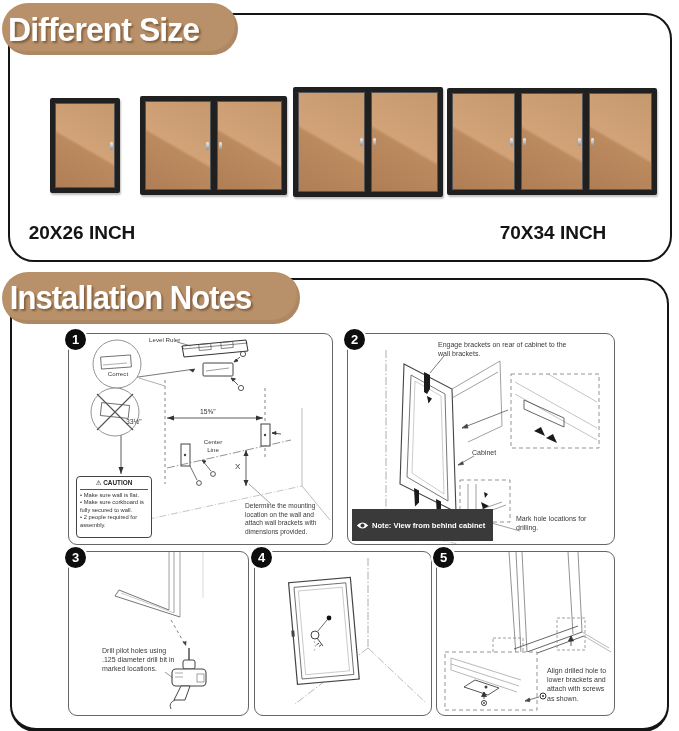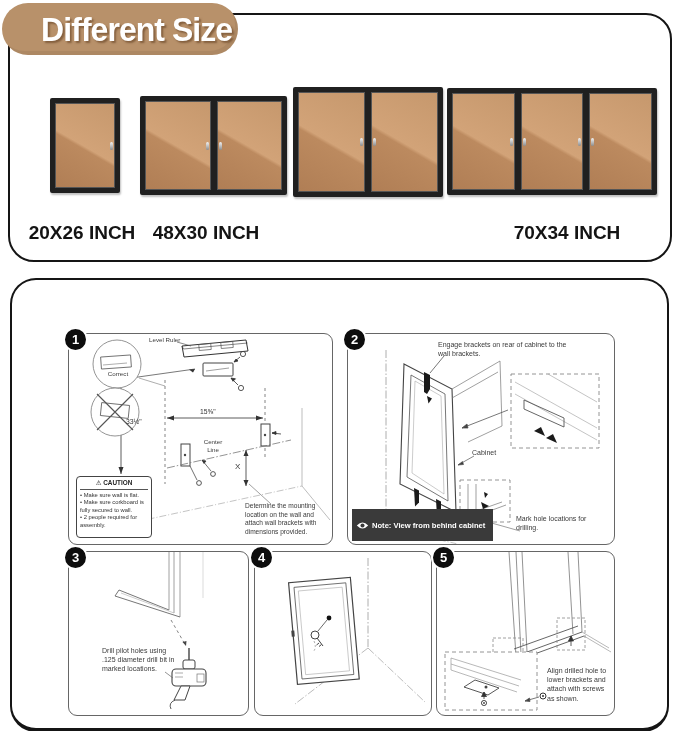"Different Size" .badge { justify-content: flex-end -> flex-start }
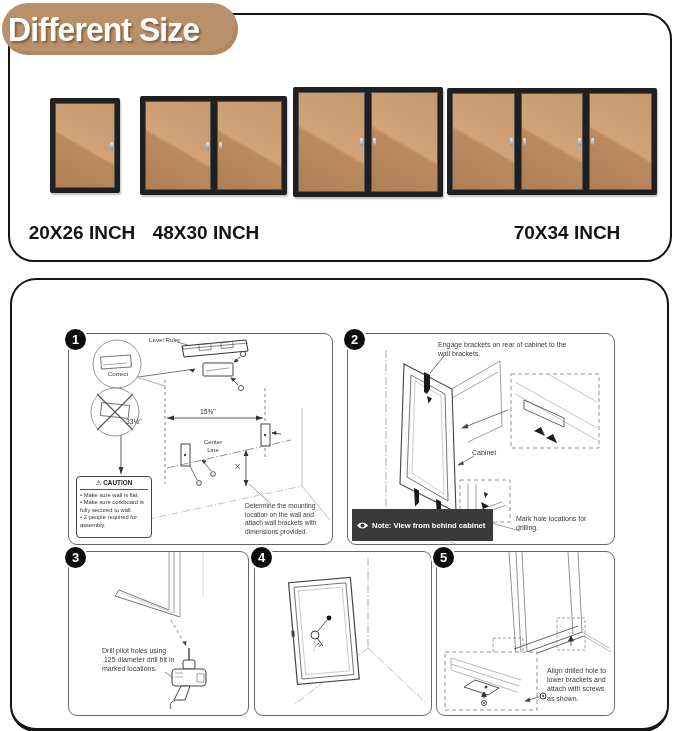"48X30 INCH" div.size-label { html: <div>48X30 INCH</div> -> none }
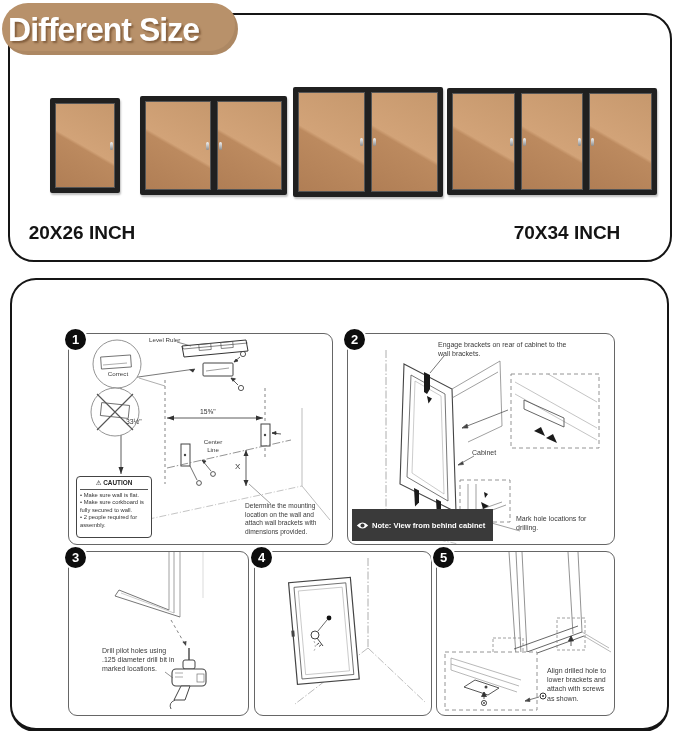"70X34 INCH" .lbl-4 { left: 567px -> 553px }
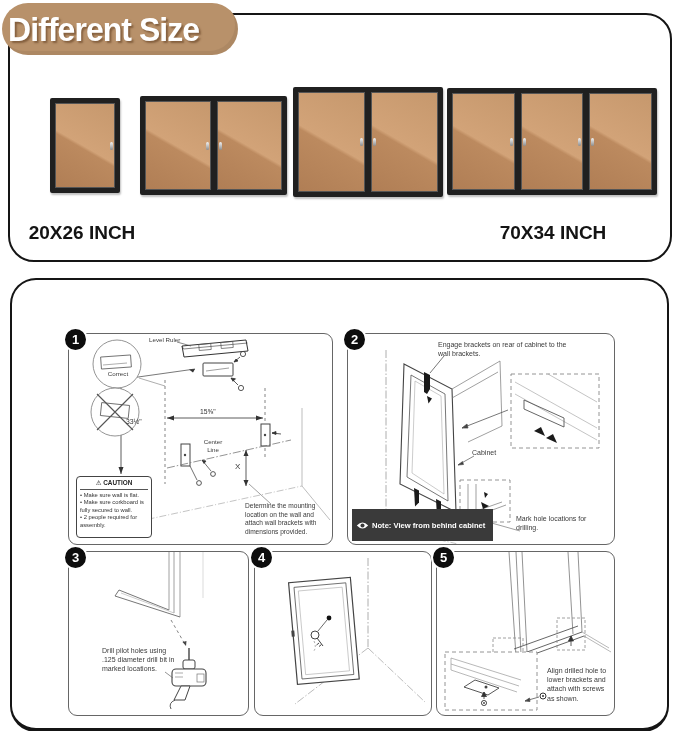"Installation Notes" div.badge { html: none -> <div> <span>Installation Notes</span> </div> }
